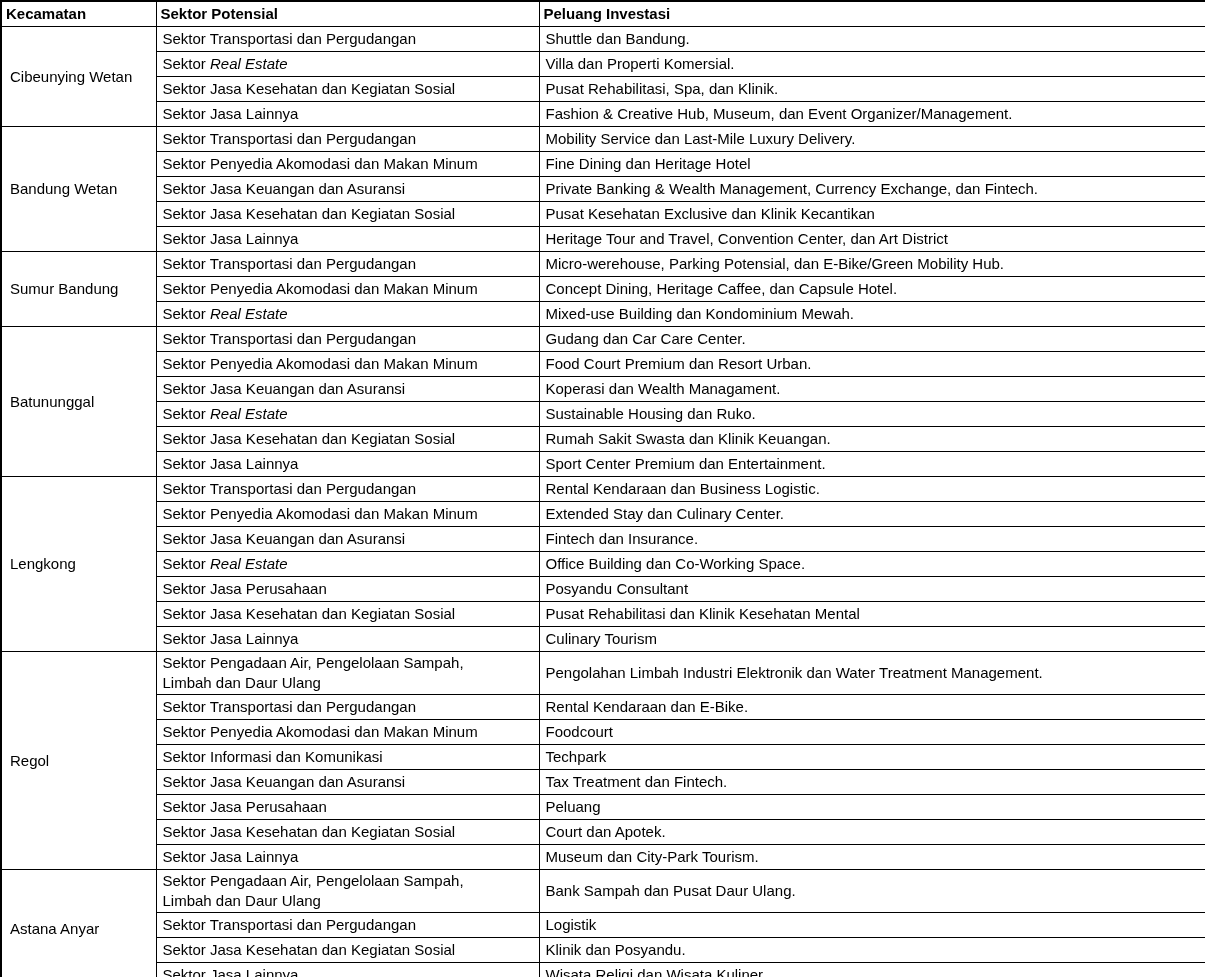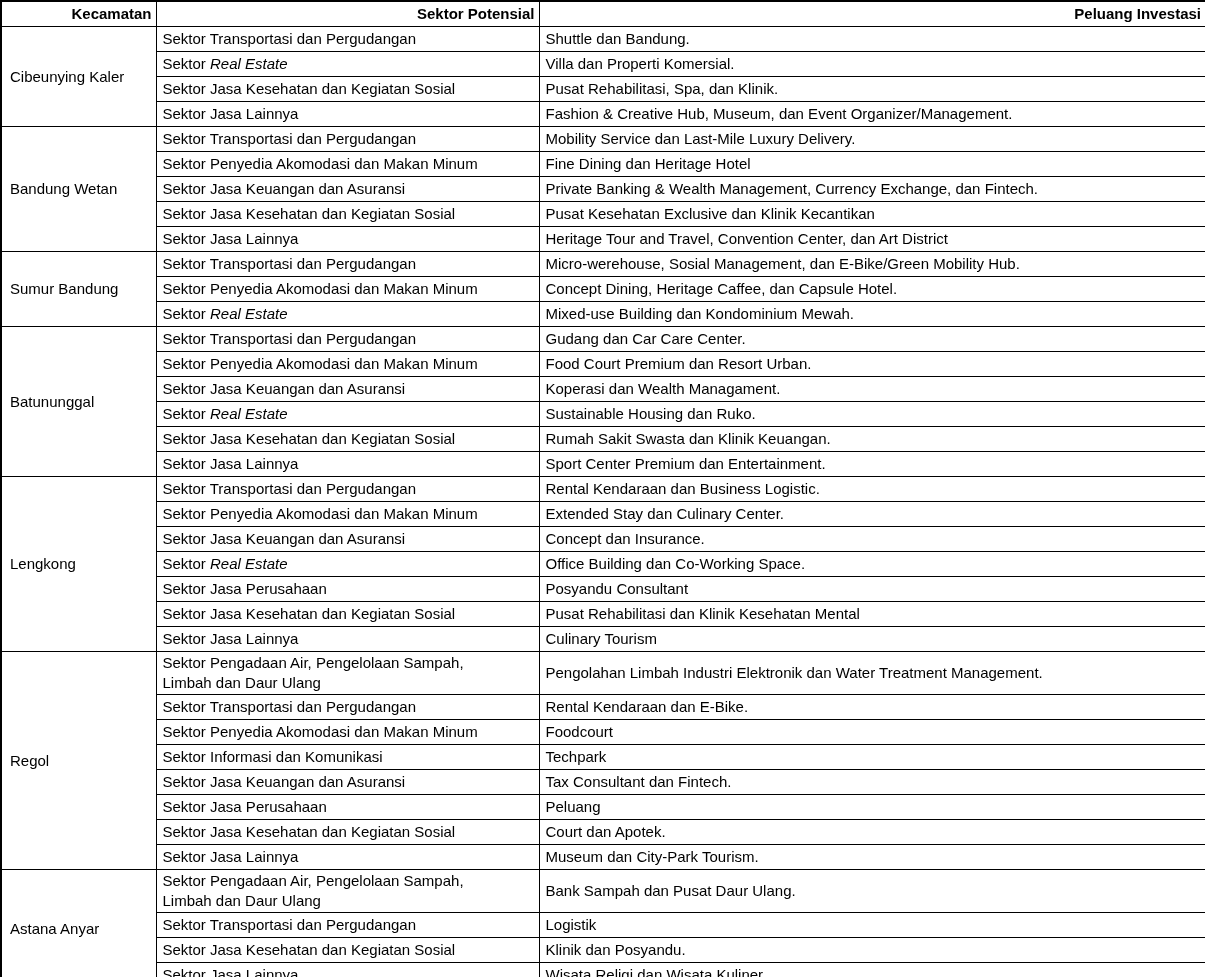"Kecamatan" .investment-table th { text-align: right -> left }
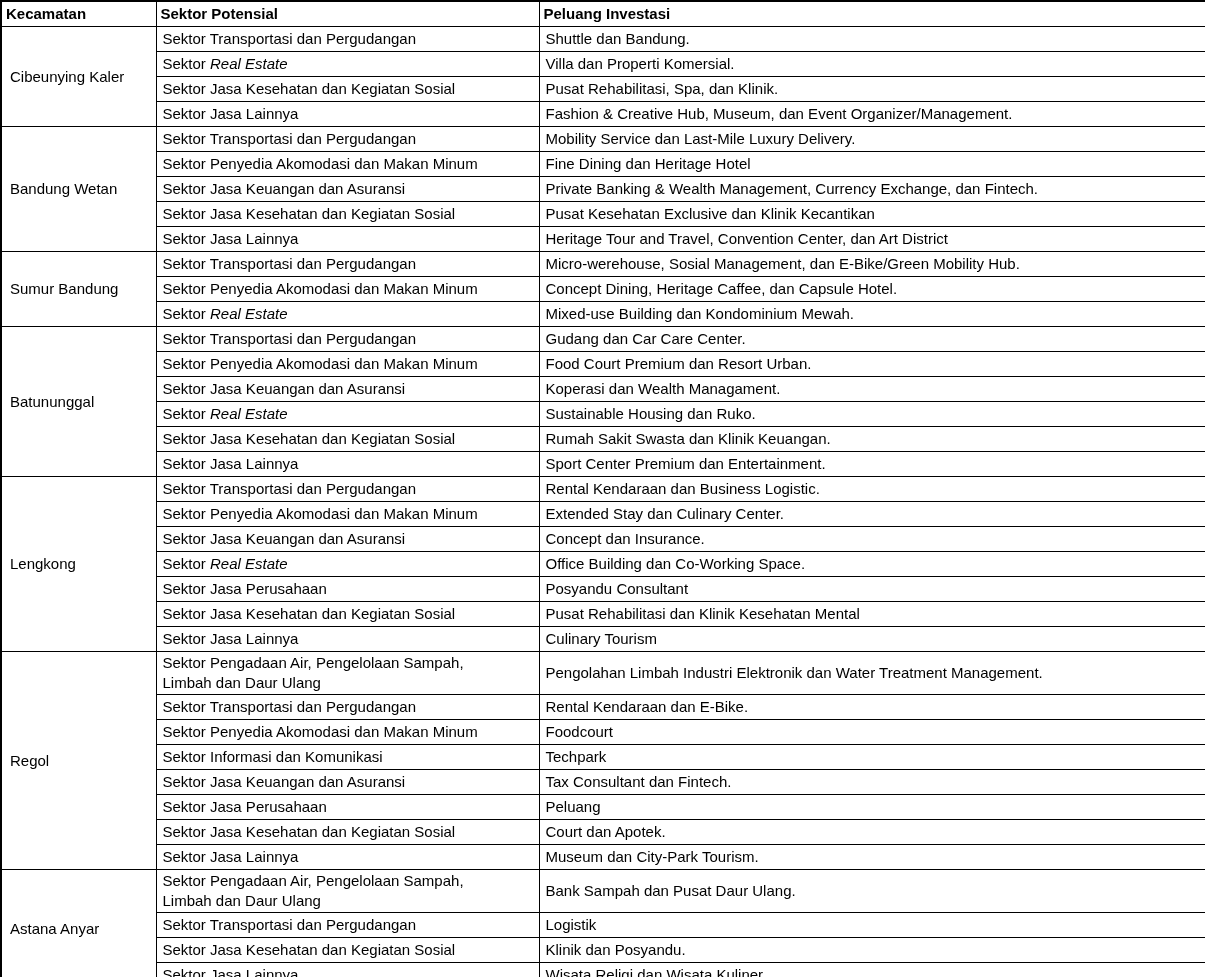"Cibeunying Kaler" td.kec { text: Kaler -> Wetan }
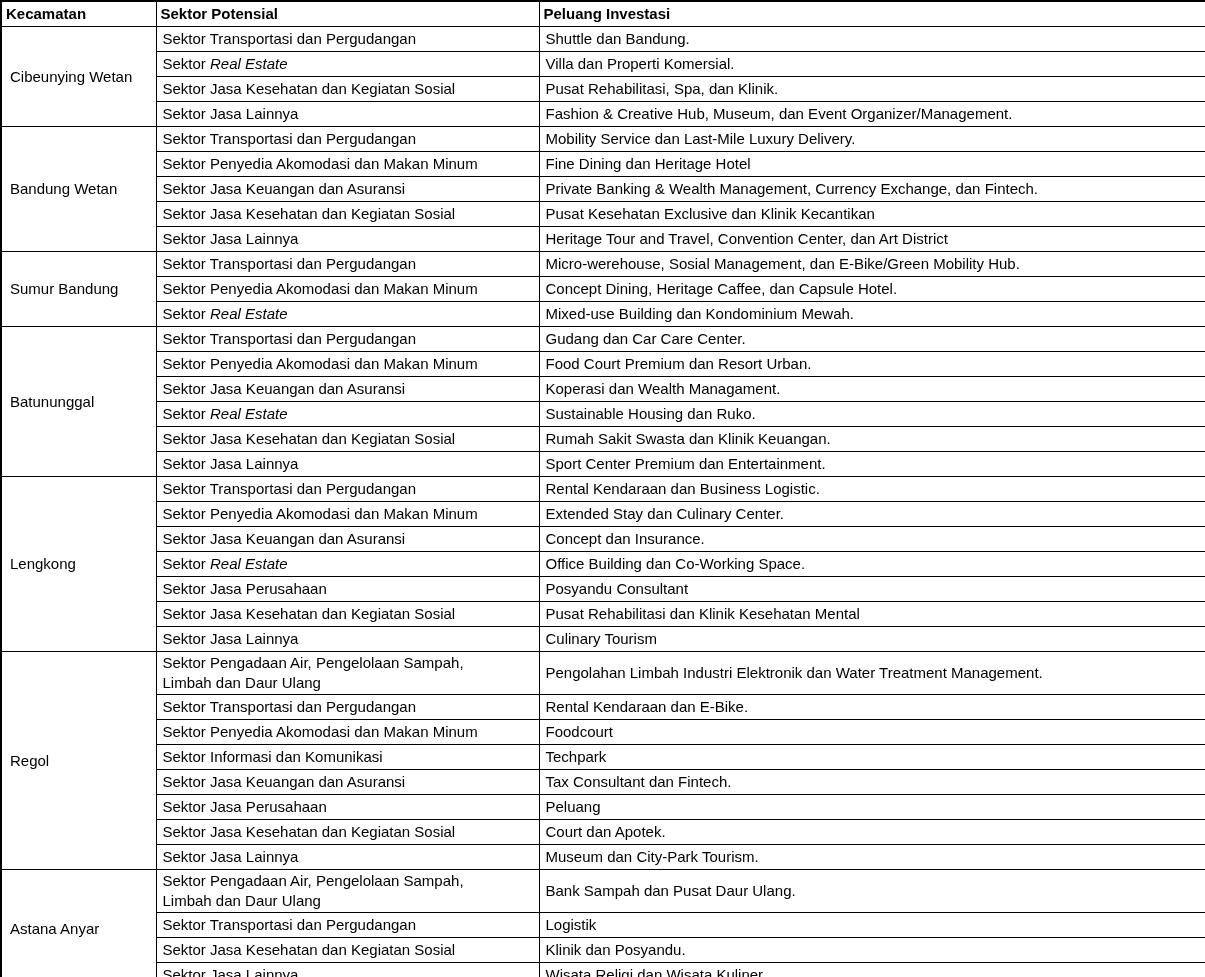"Micro-werehouse, Sosial Management, dan" td.opp { text: Sosial Management -> Parking Potensial }
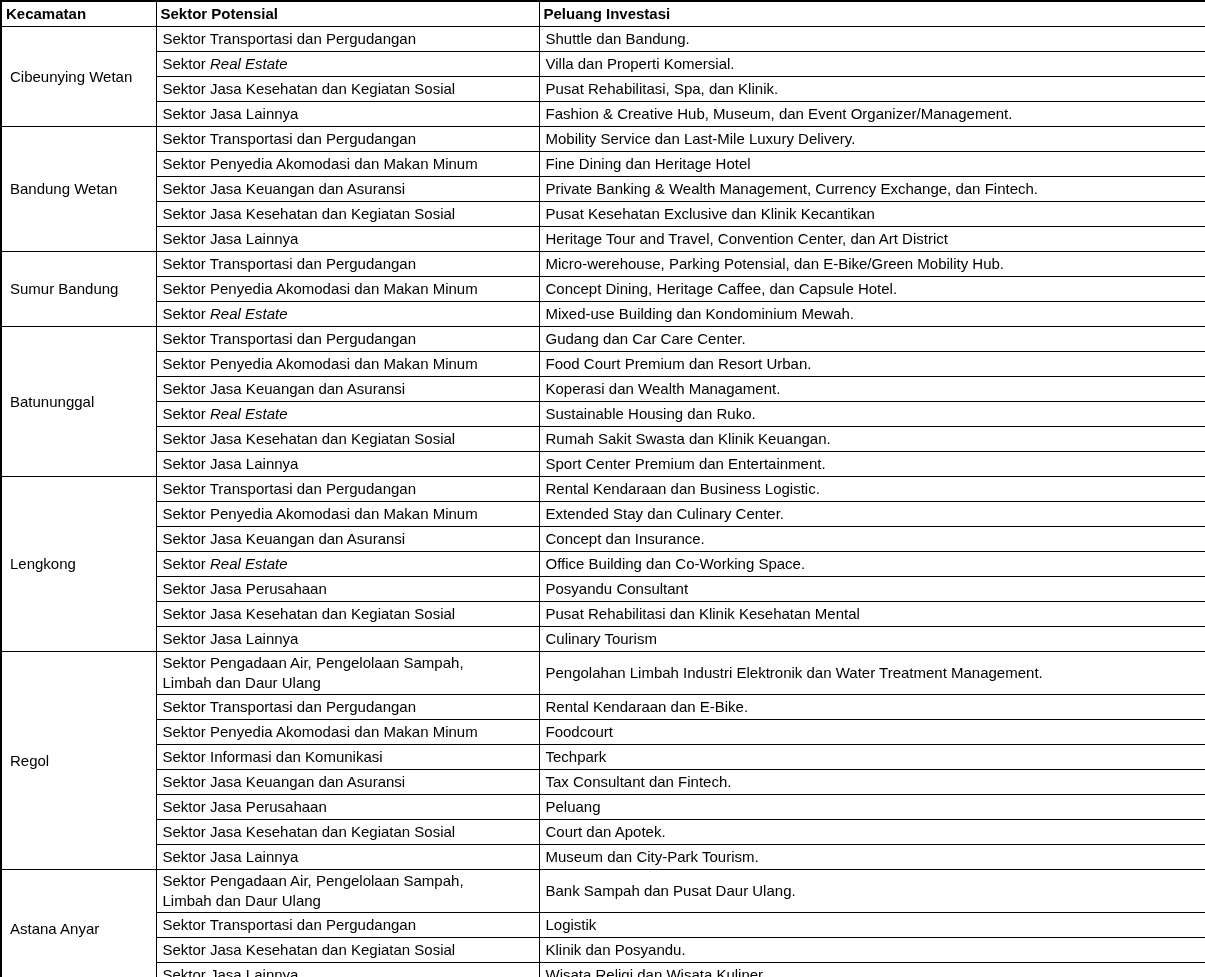"Concept dan Insurance." td.opp { text: Concept -> Fintech }
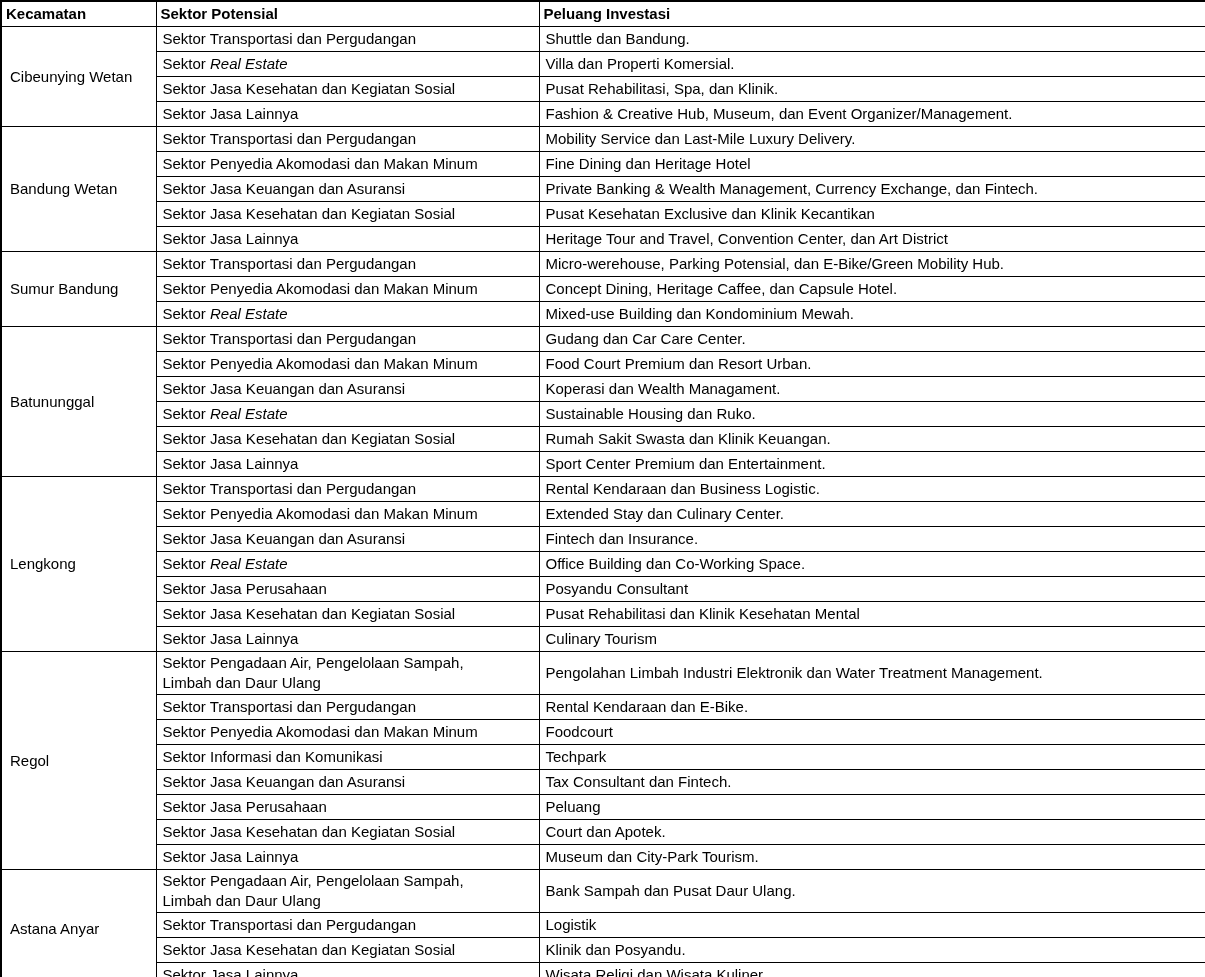"Tax Consultant dan Fintech." td.opp { text: Consultant -> Treatment }
